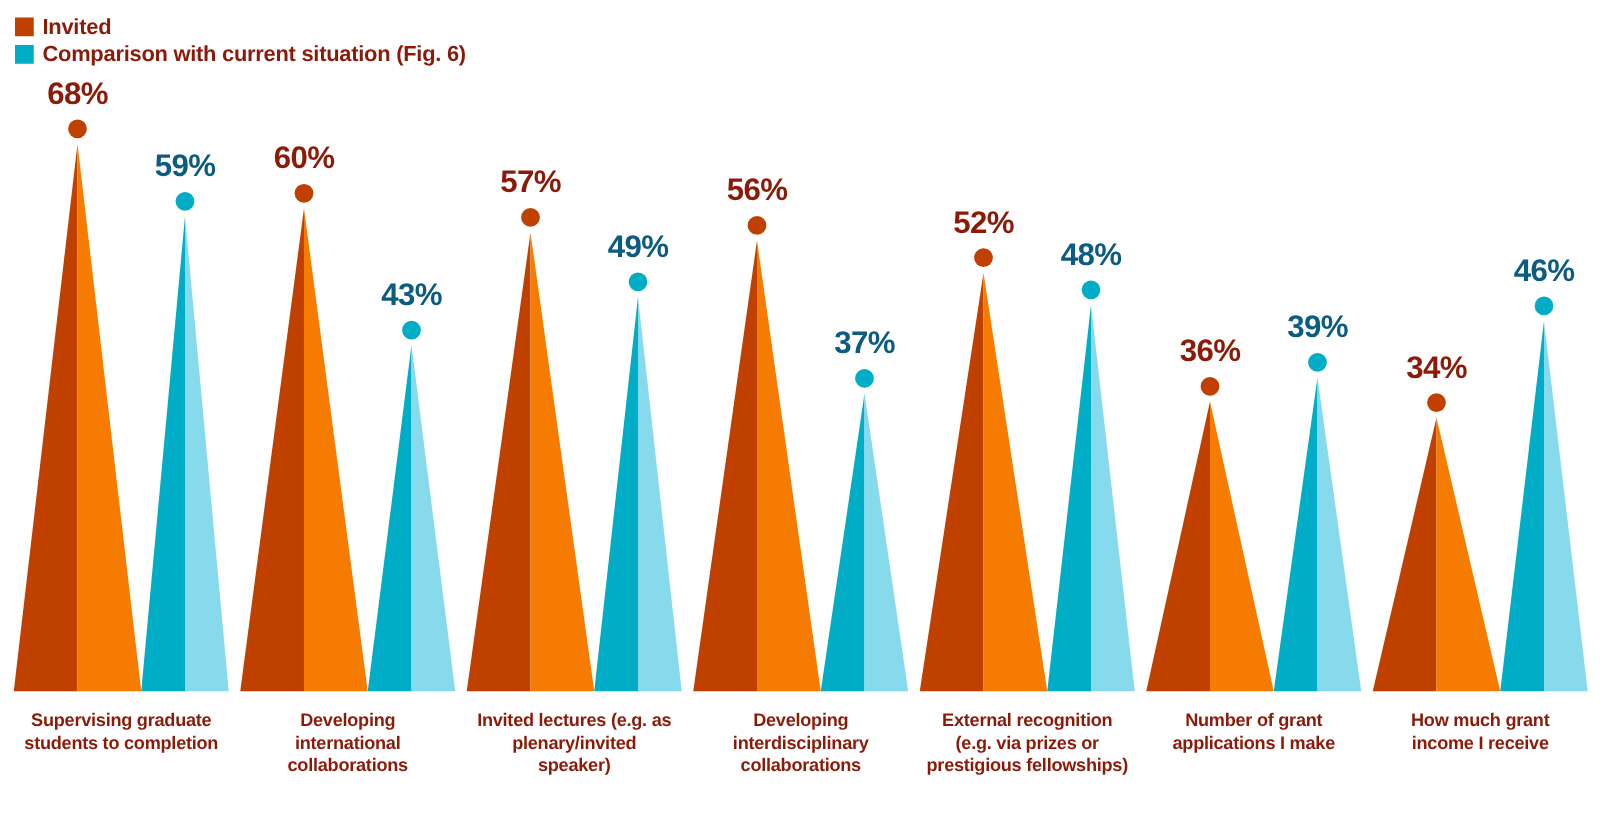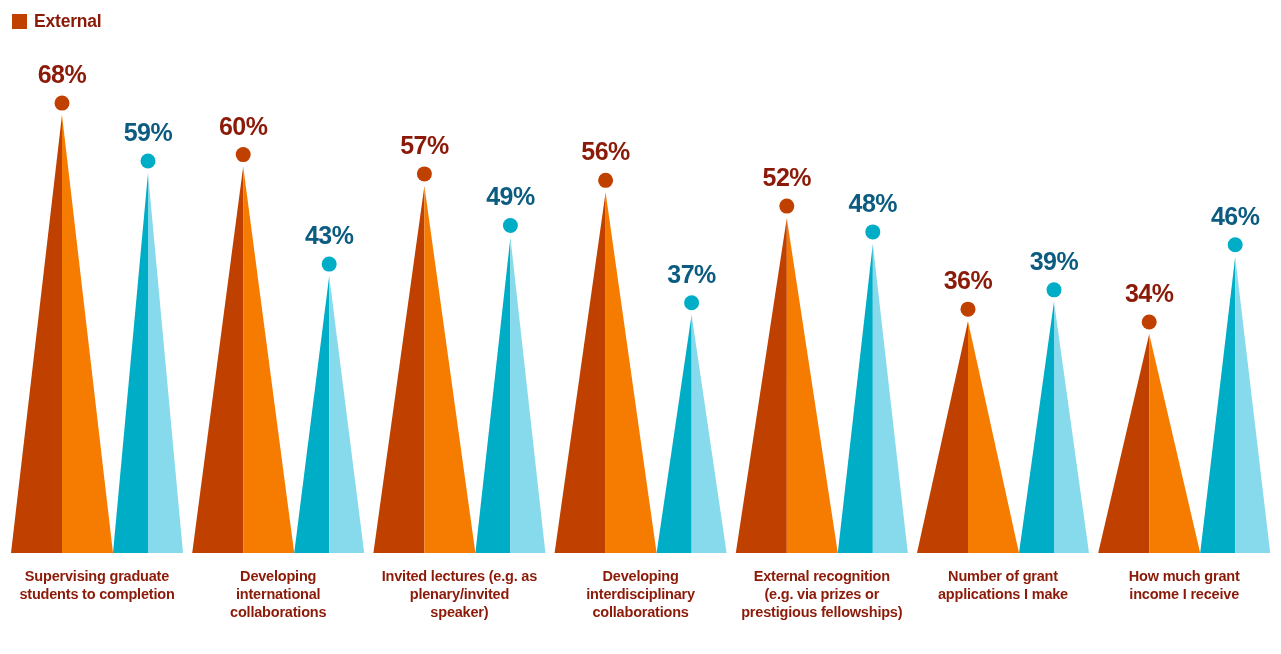"External" span.legend-text { text: External -> Invited }
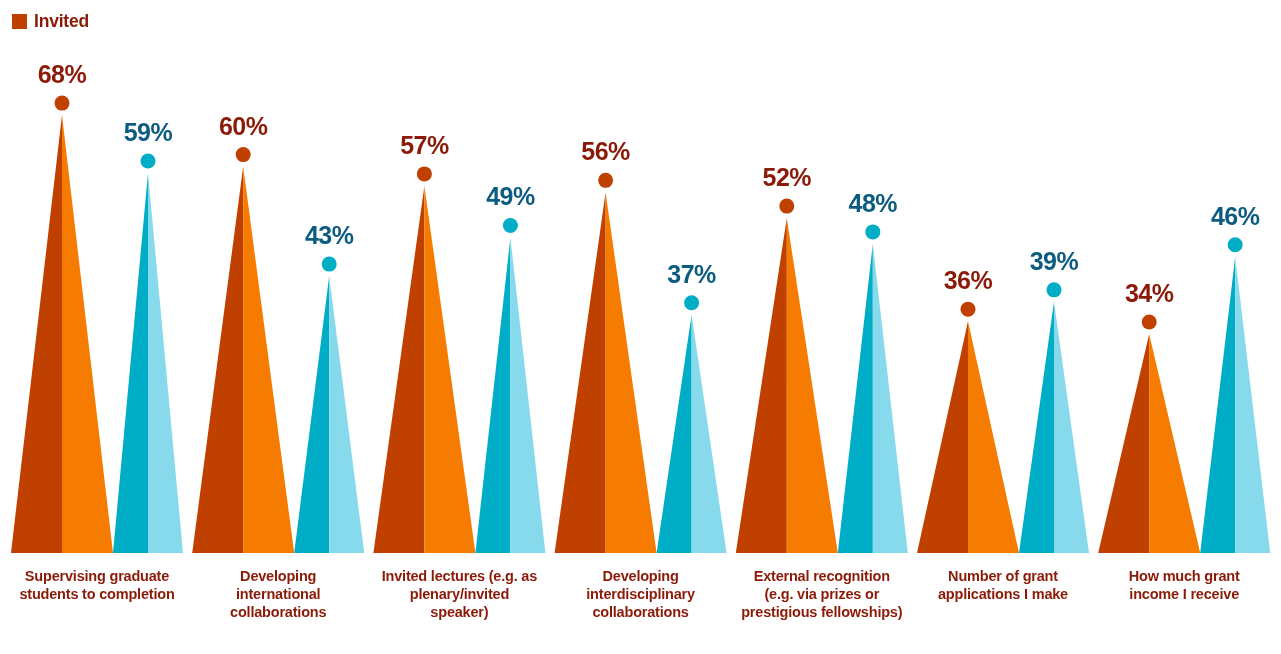"Comparison with current situation (Fig." div.legend-row { html: none -> <div> <span></span> <span>Comparison with current situation (Fig. 6)</span> </div> }
